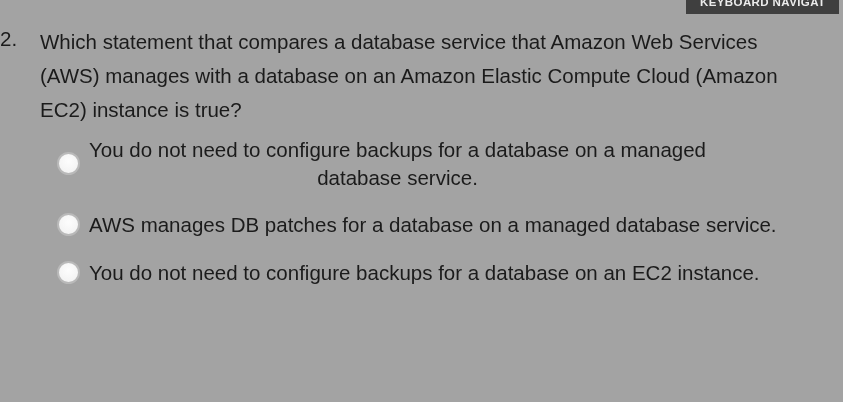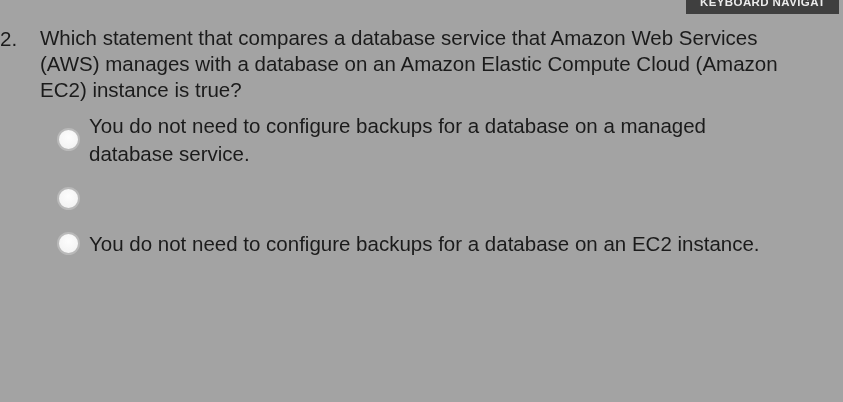"Which statement that compares a" .qtext { line-height: 26px -> 34px }
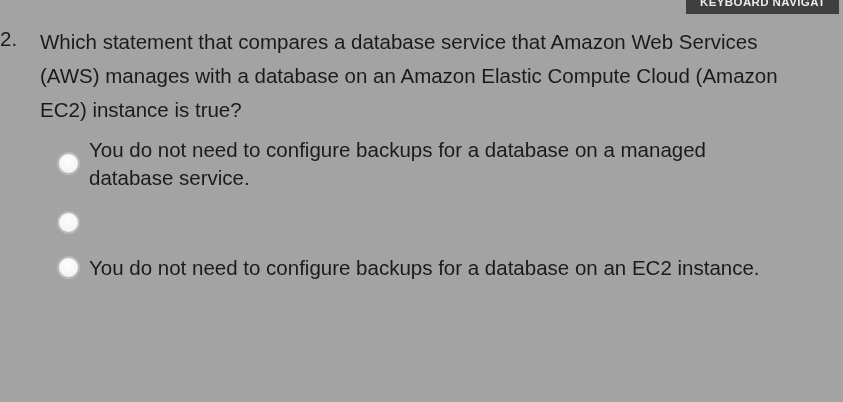"You do not need to" .option { text-align: none -> center }
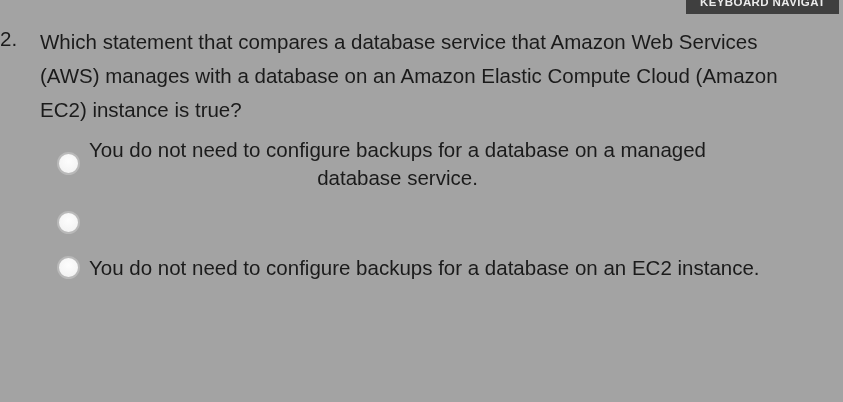"AWS manages DB patches for" span.option-text { html: none -> <span>AWS manages DB patches for a database on a managed database service.</span> }
